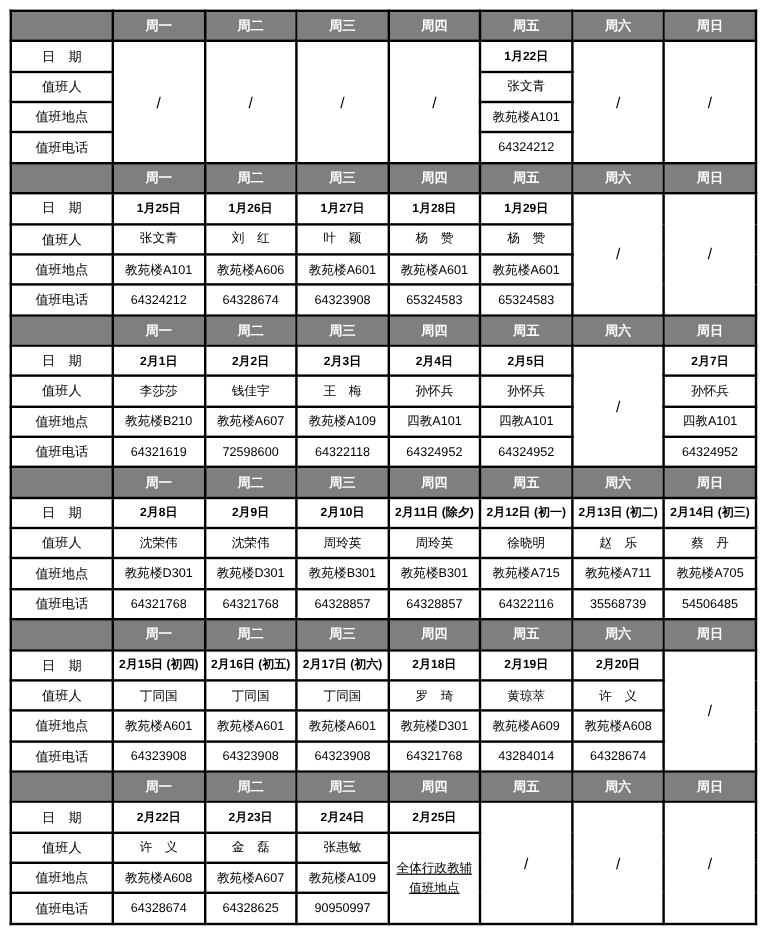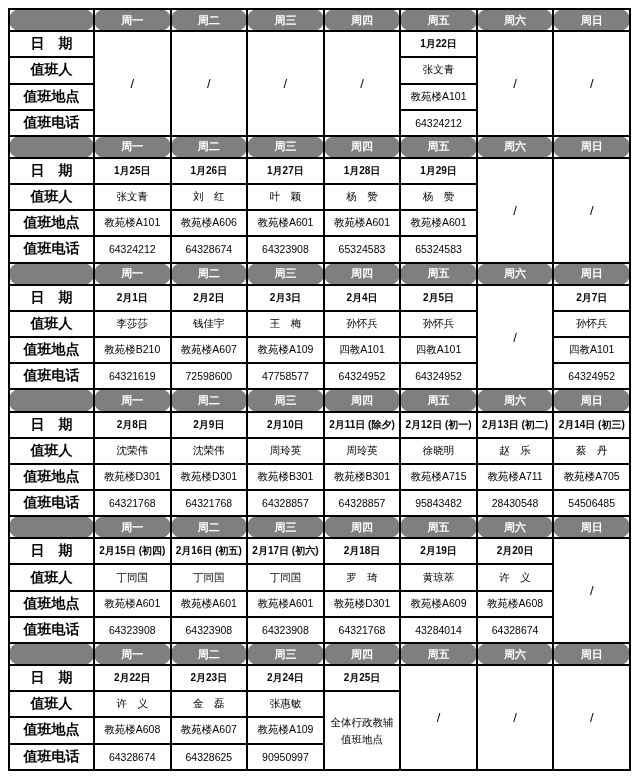"周一" tr.hdr th { border-radius: 11px -> none }
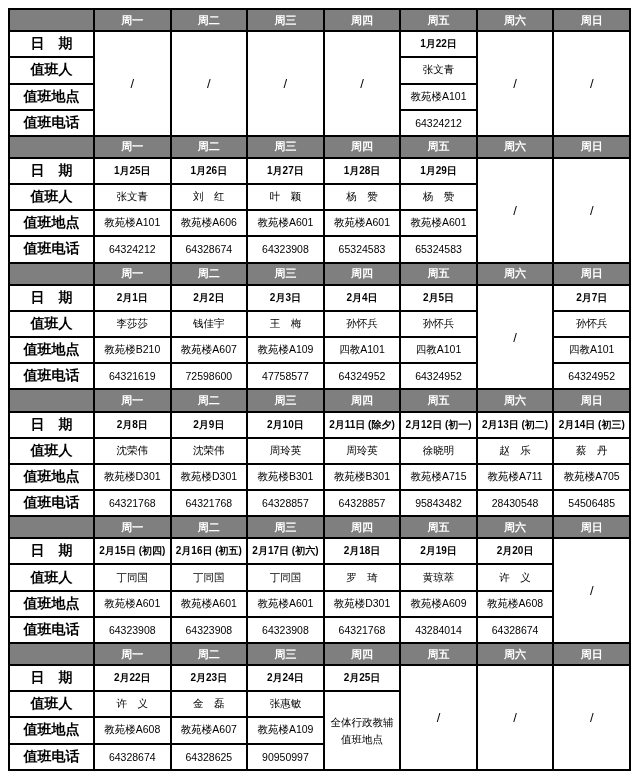"日 期" td.label { font-size: 14px -> 11px; font-weight: bold -> normal }
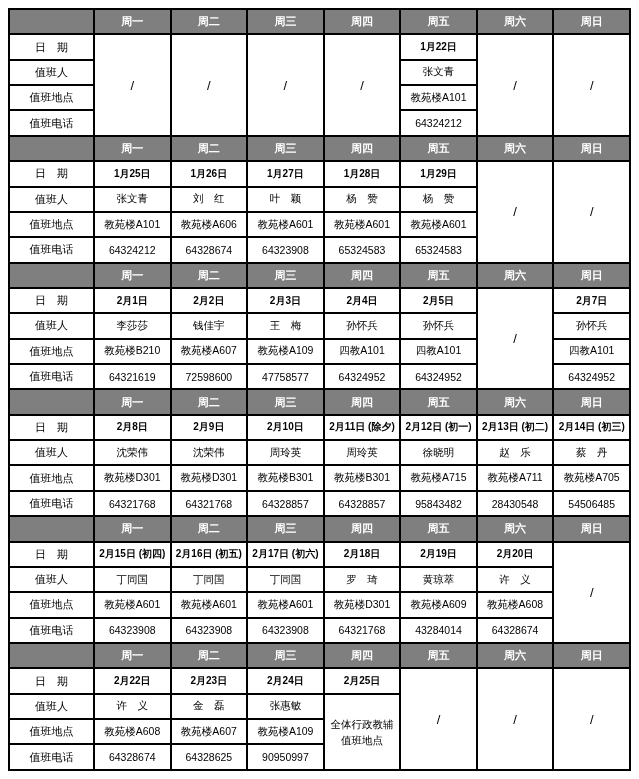"47758577" td.data { text: 47758577 -> 64322118 }
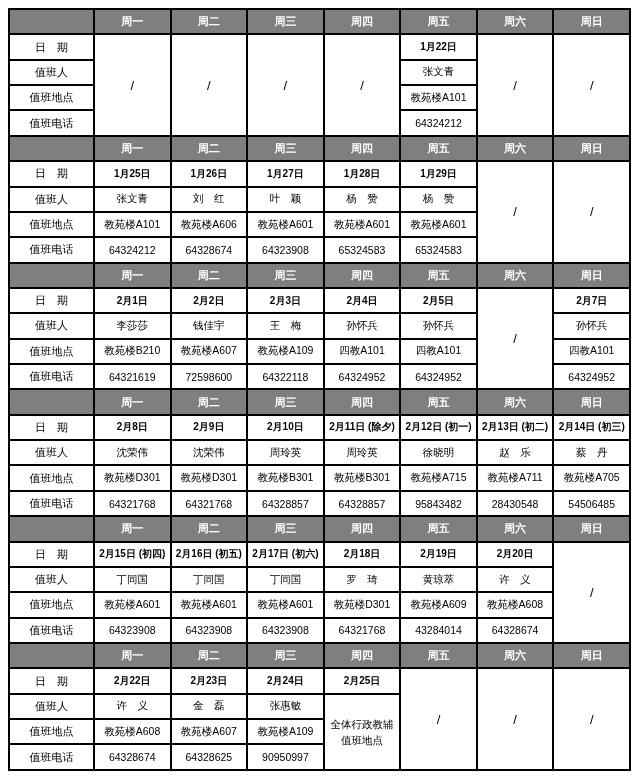"95843482" td.data { text: 95843482 -> 64322116 }
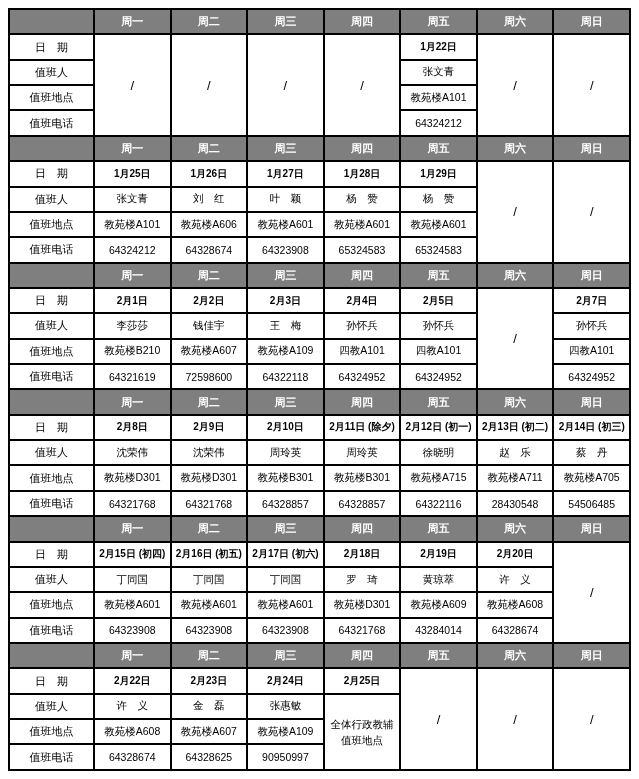"28430548" td.data { text: 28430548 -> 35568739 }
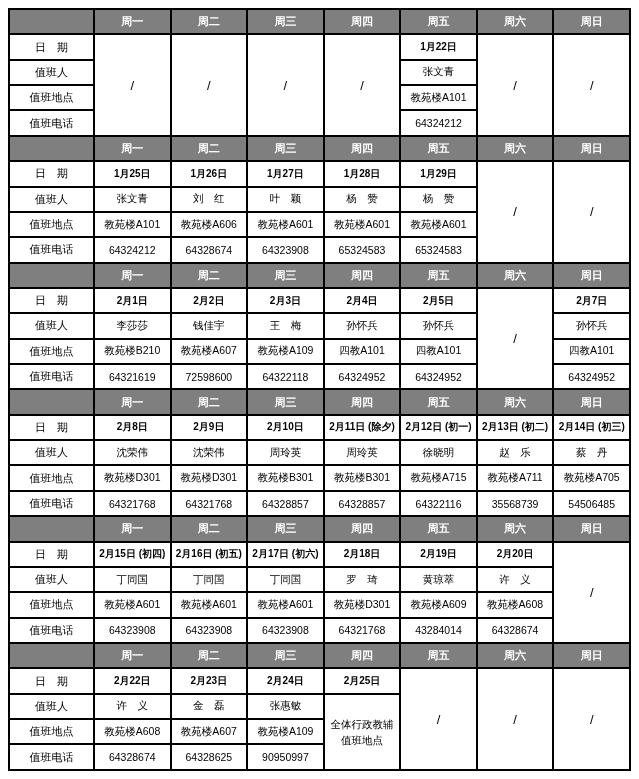"全体行政教辅" td.note { text-decoration: none -> underline }
